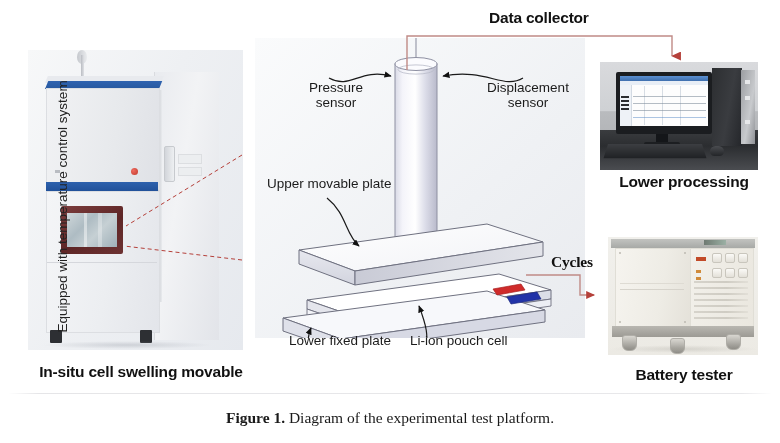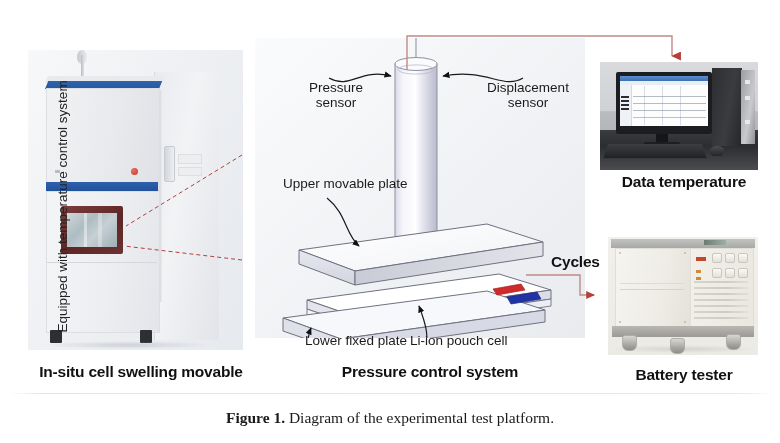"Data collector" div.lbl { html: none -> <div>Data collector</div> }
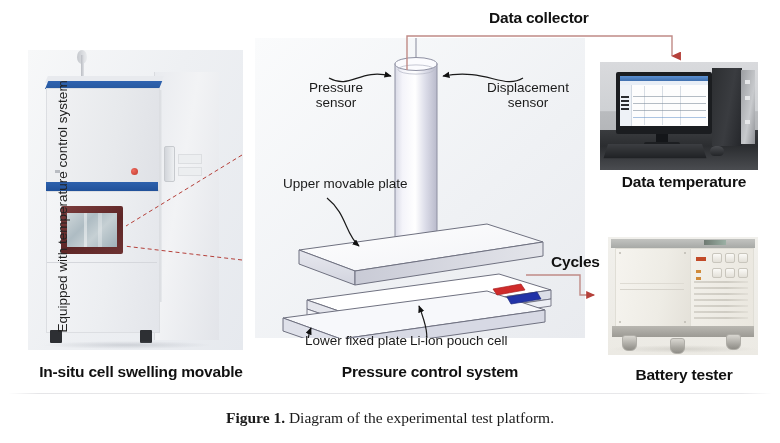"Upper movable plate" div.lbl { left: 283px -> 267px }
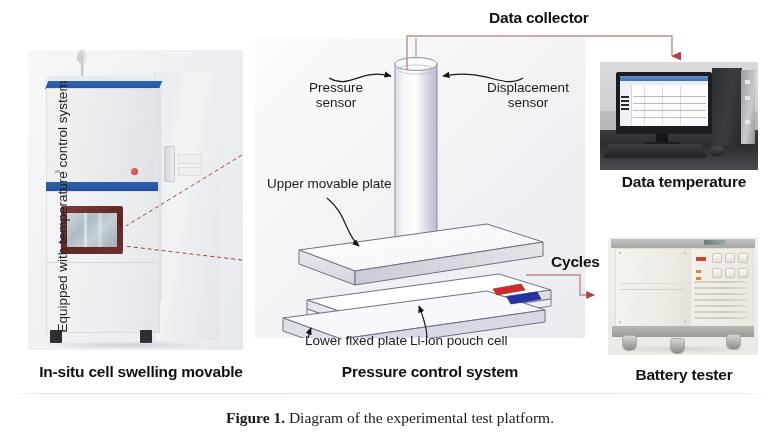"Data temperature" div.lbl { text: Data temperature -> Lower processing }
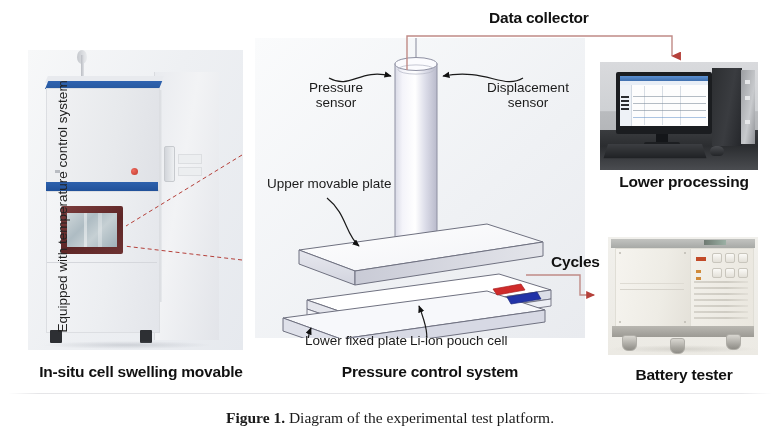"Cycles" div.lbl { font-family: none -> Liberation Serif, serif }
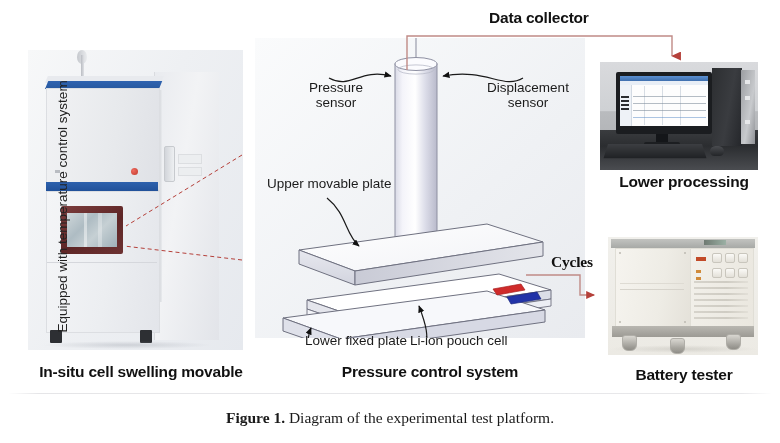"Lower fixed plate" div.lbl { left: 305px -> 289px }
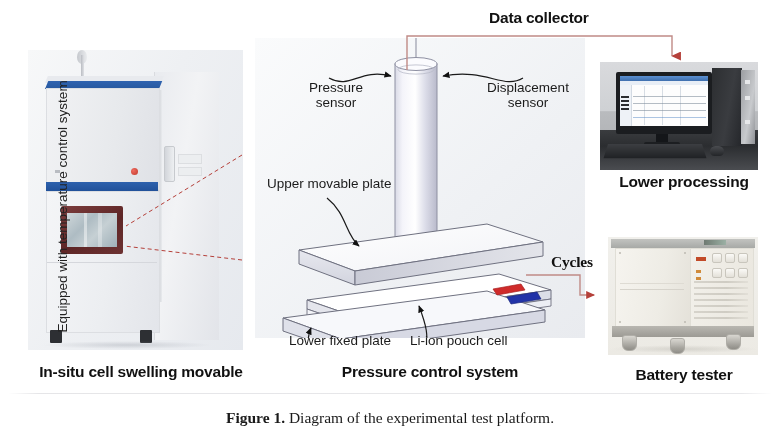"Pressure control system" div.lbl { html: <div>Pressure control system</div> -> none }
